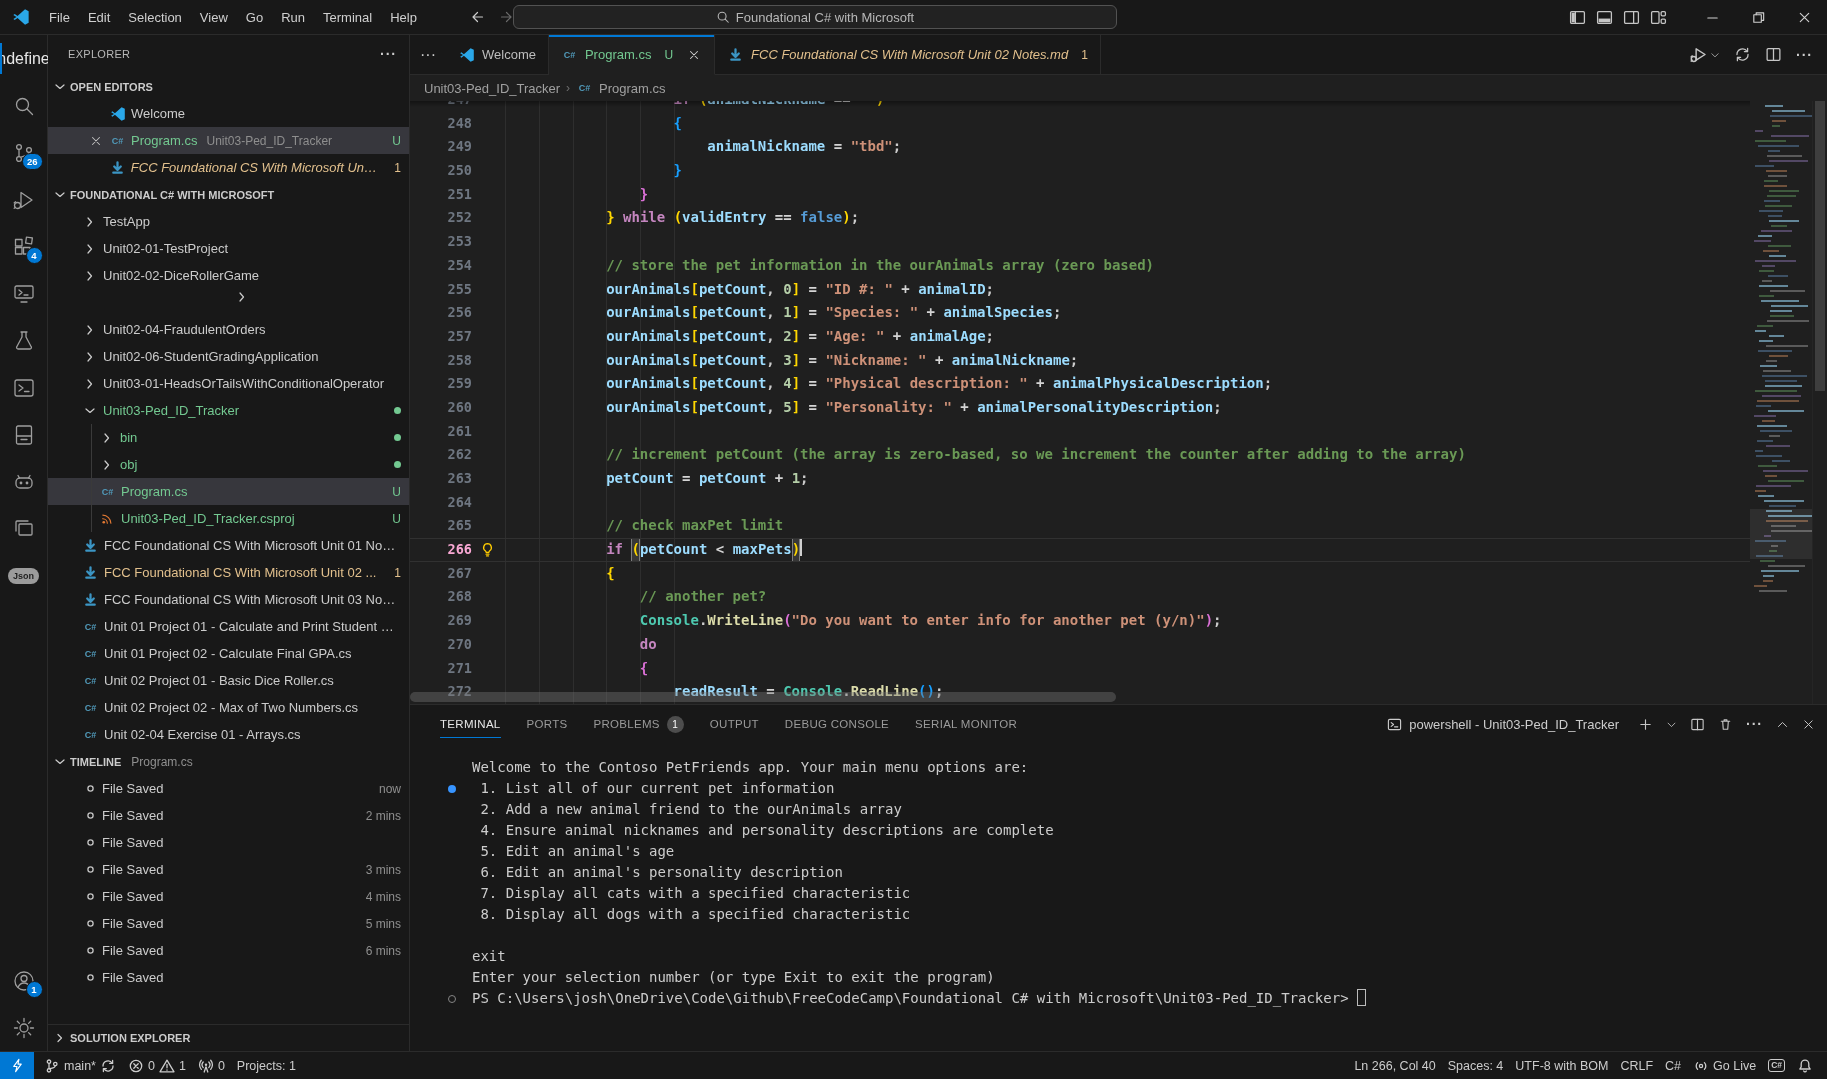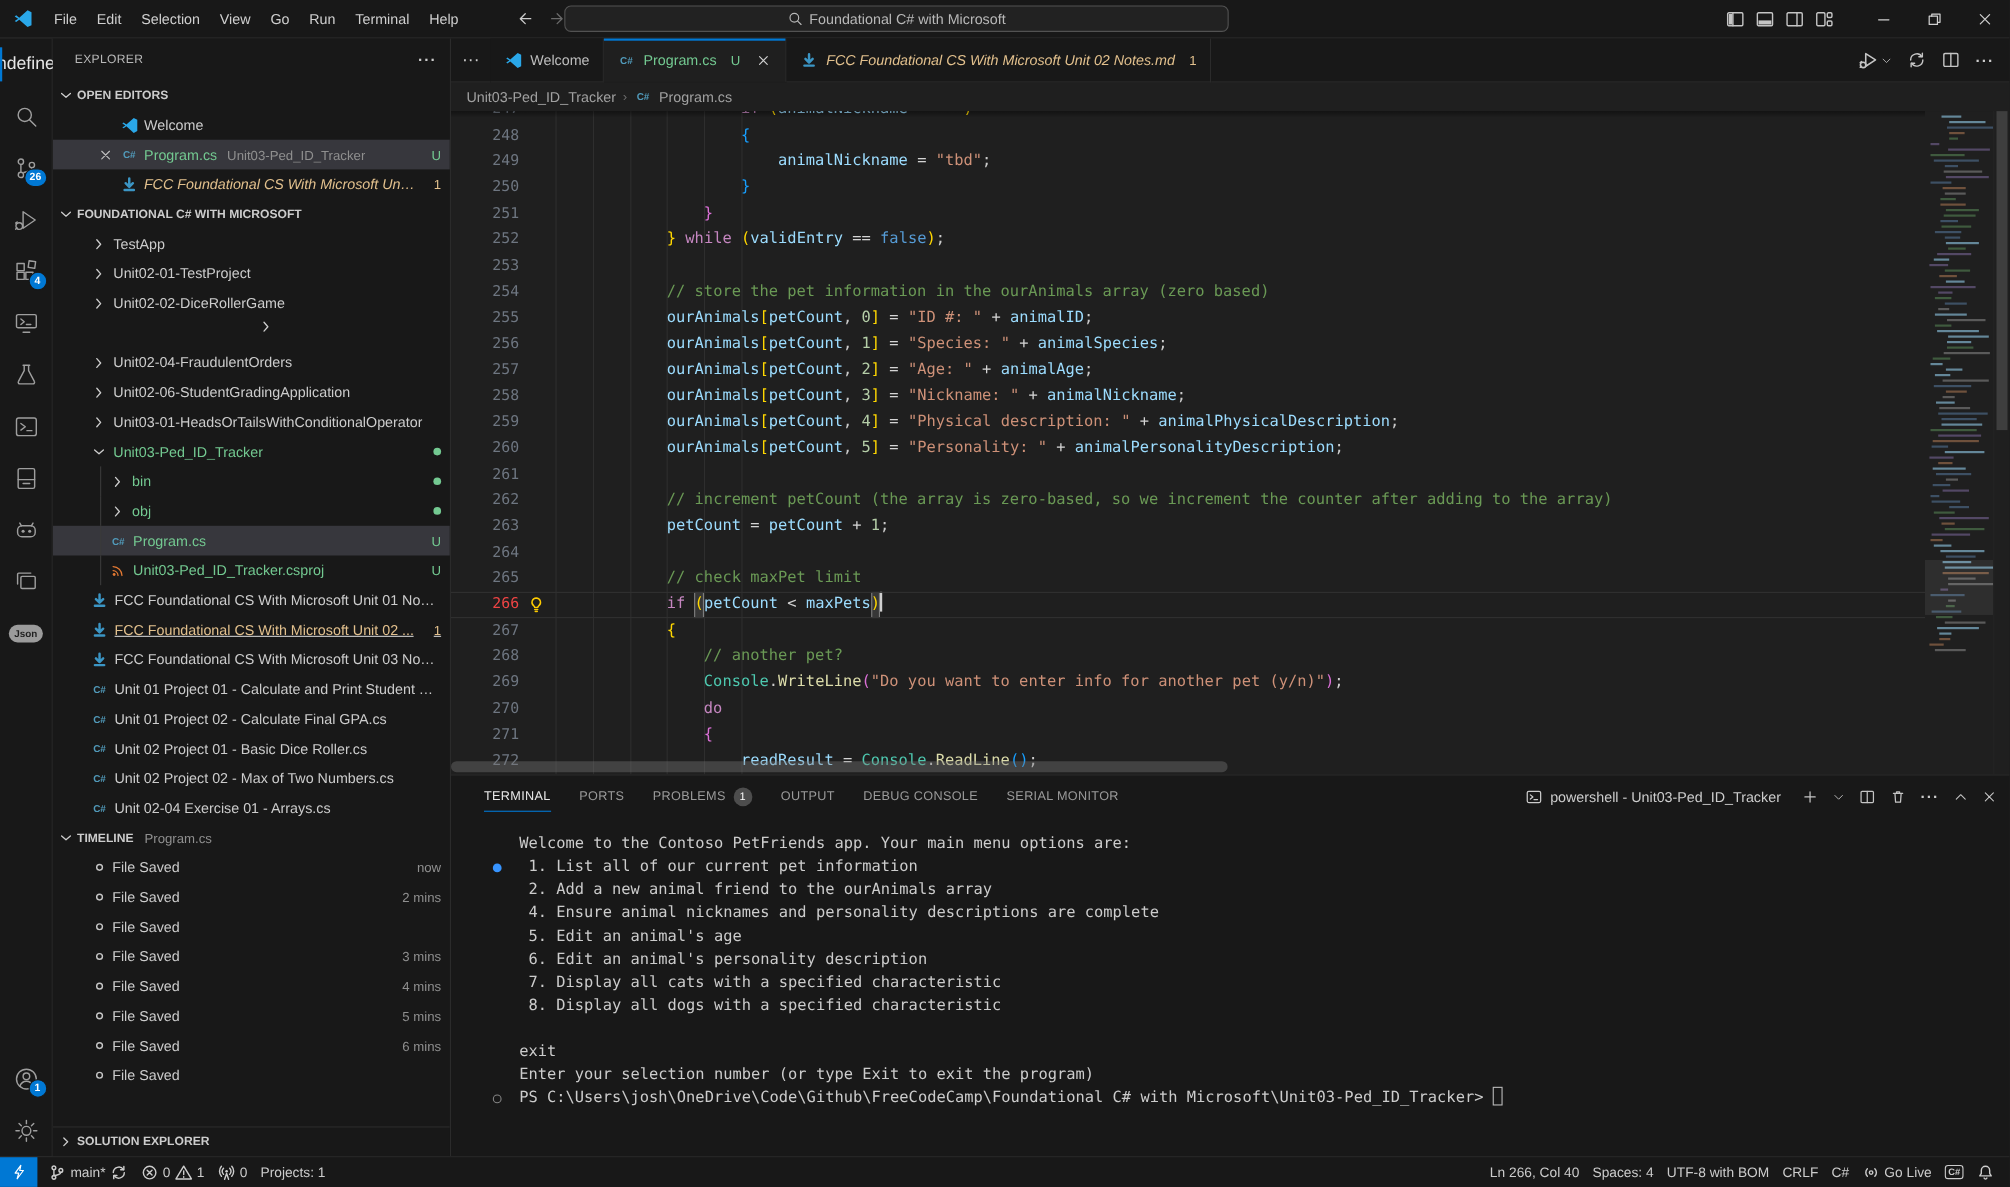"248" .code-line { font-weight: none -> bold }
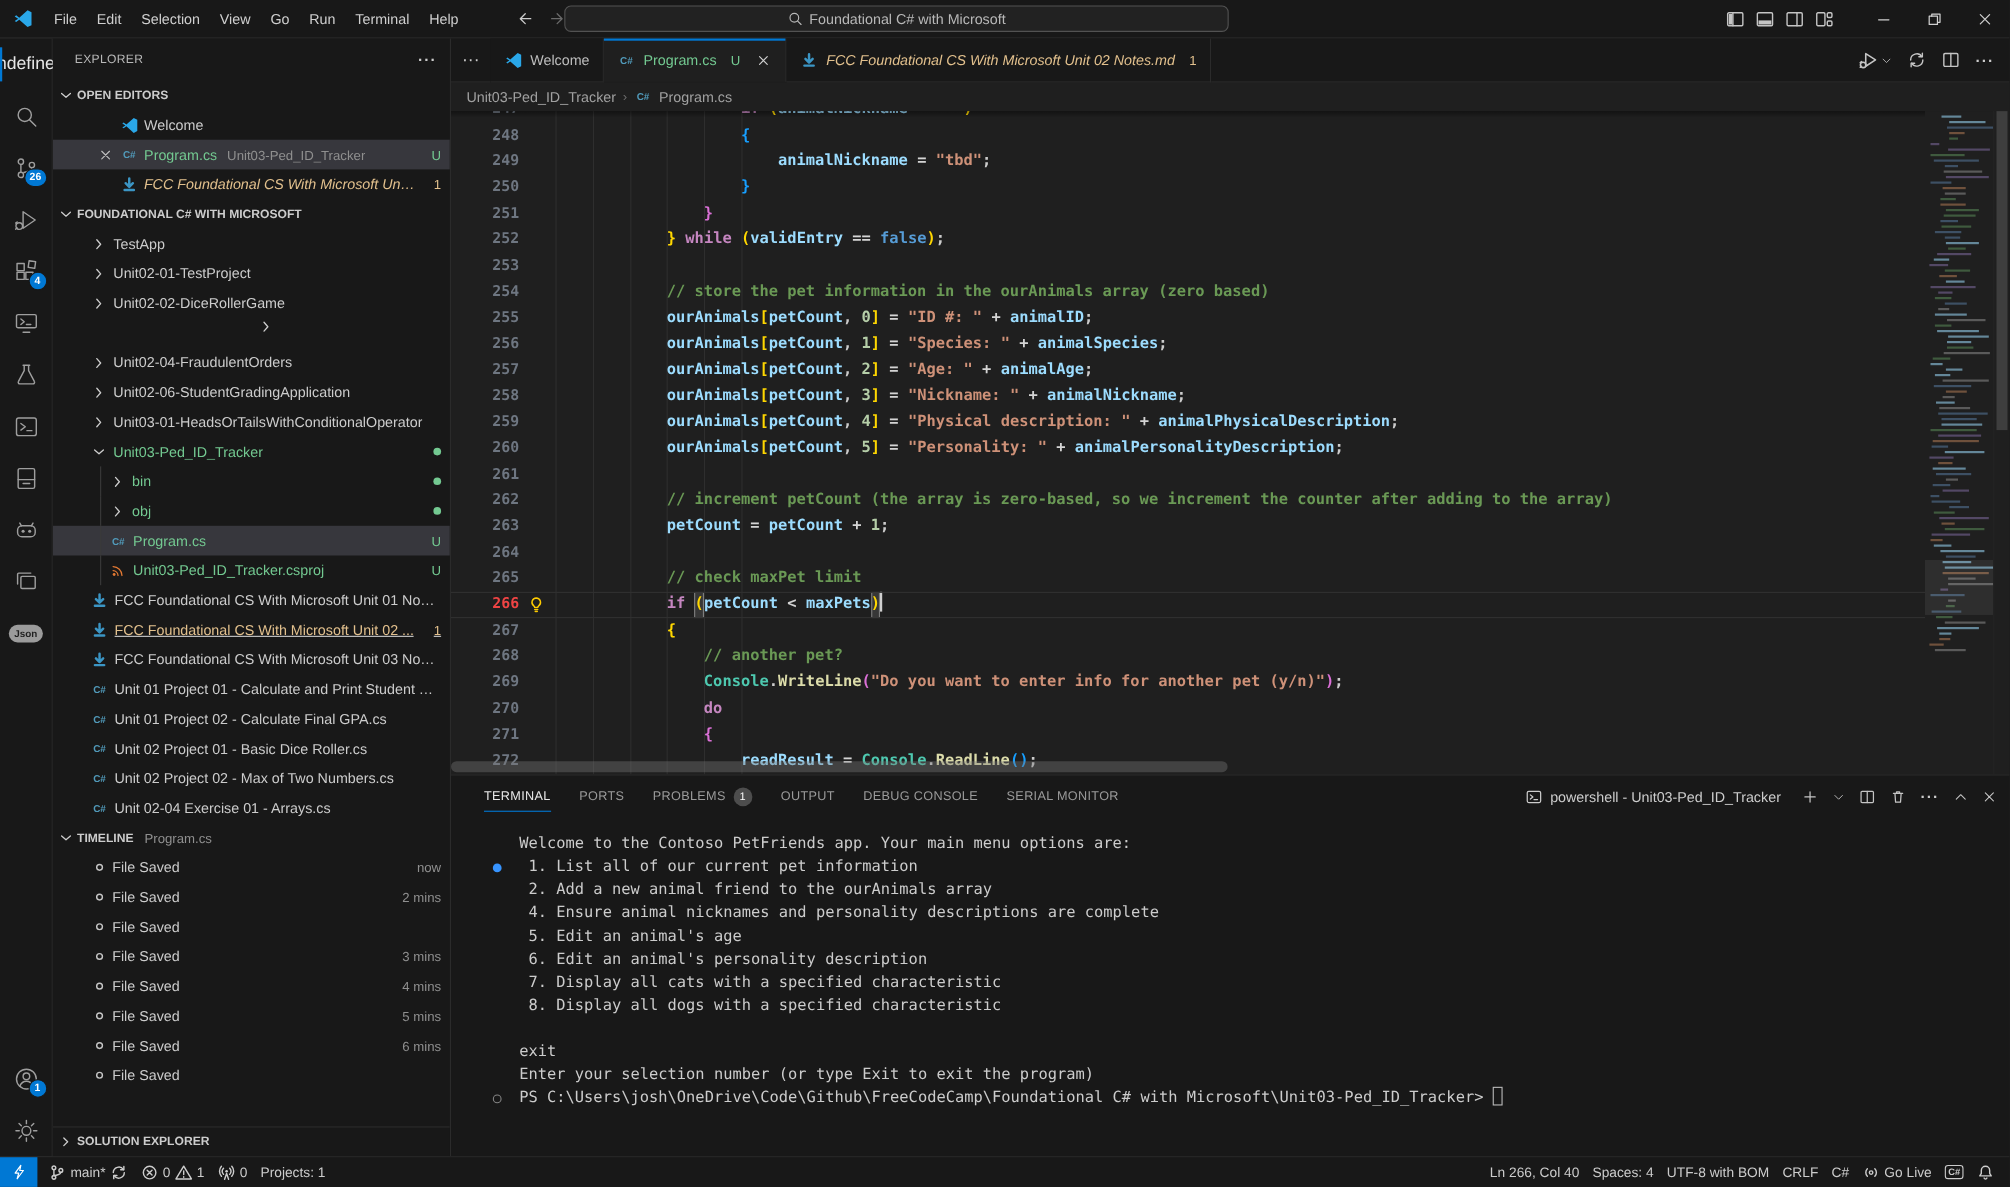"266" .code-line.current .lnum { color: #ef4444 -> #f9a8d4 }
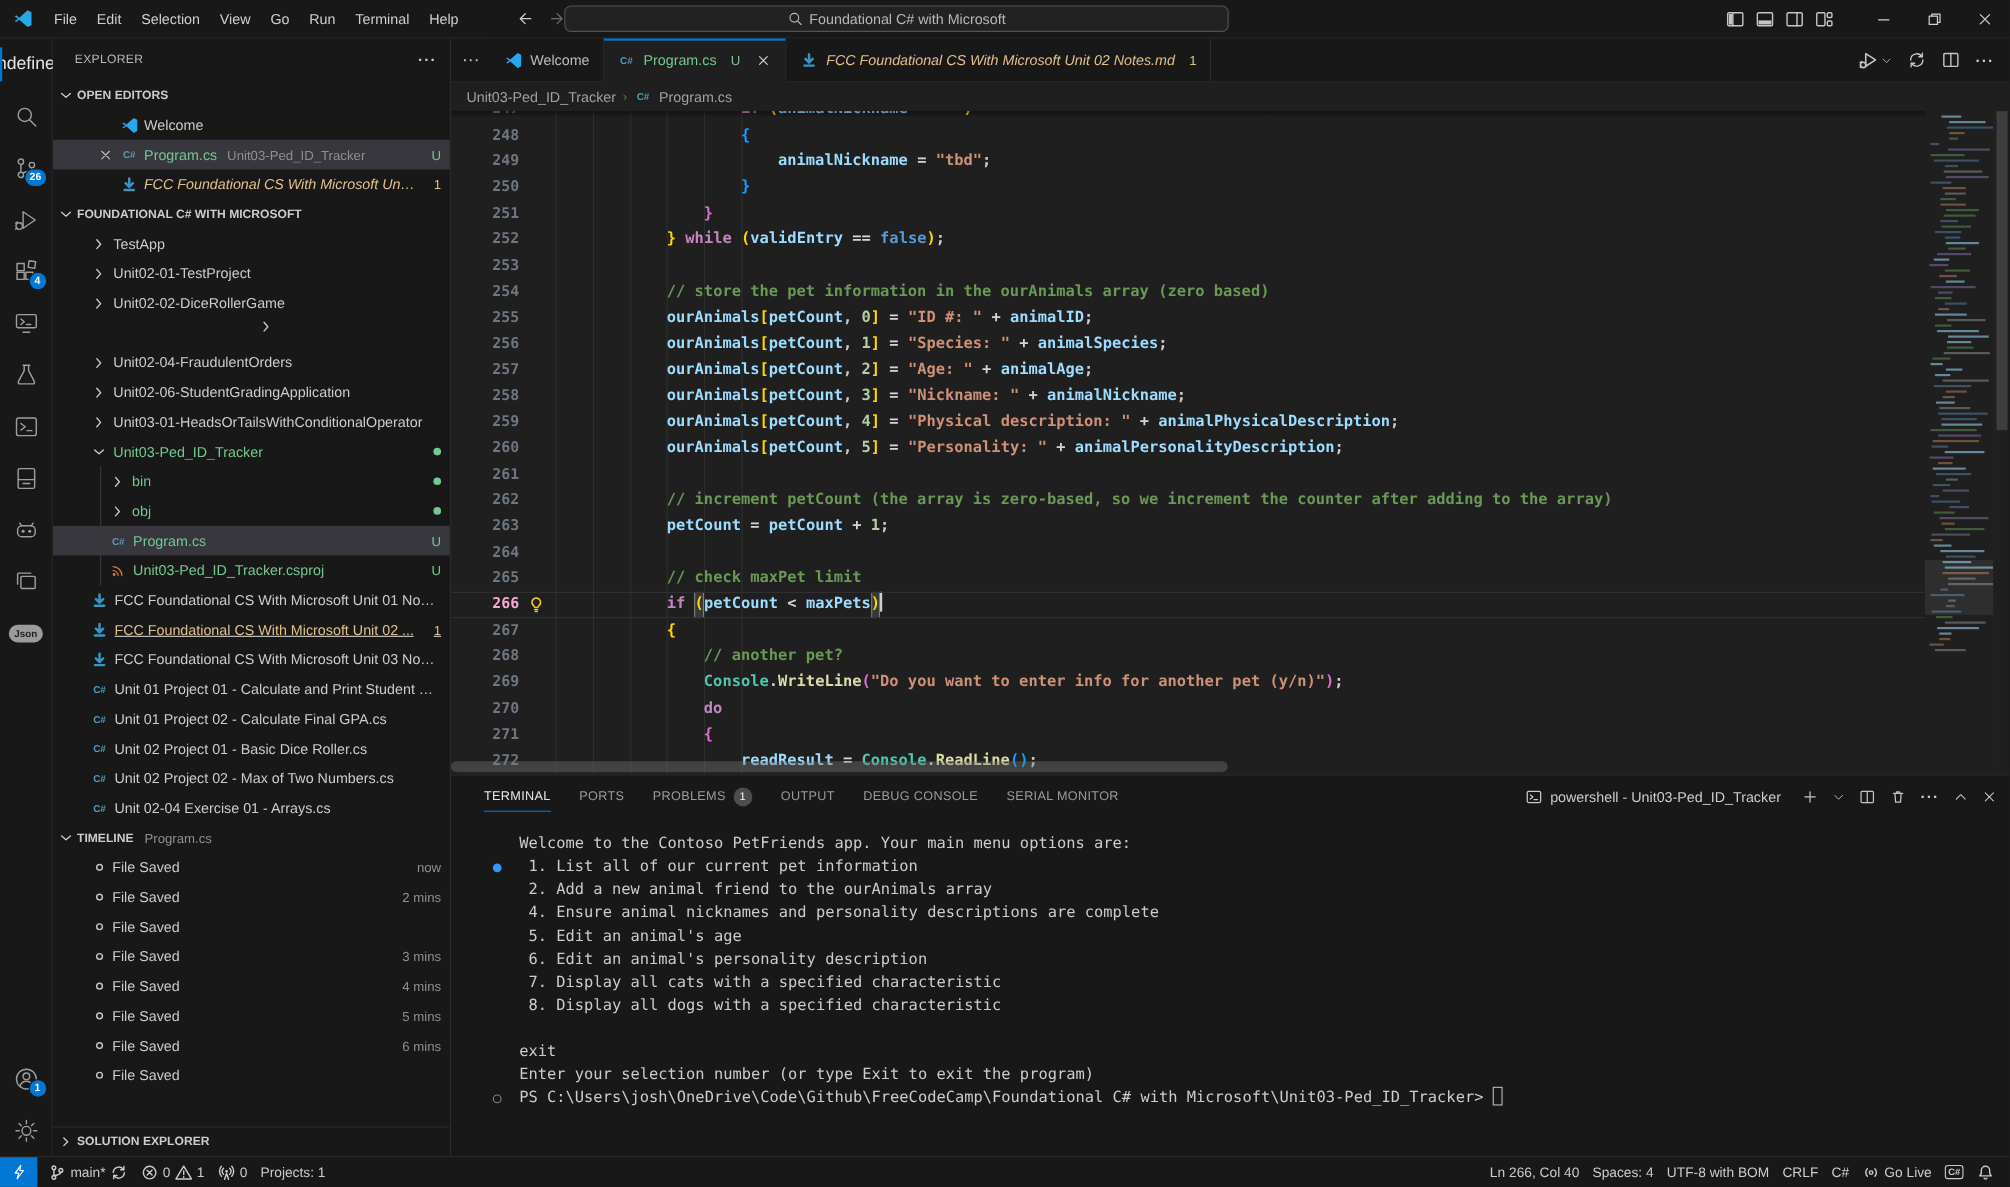"FCC Foundational CS With Microsoft Unit 02 ..." div.row { text-decoration: underline -> none }
